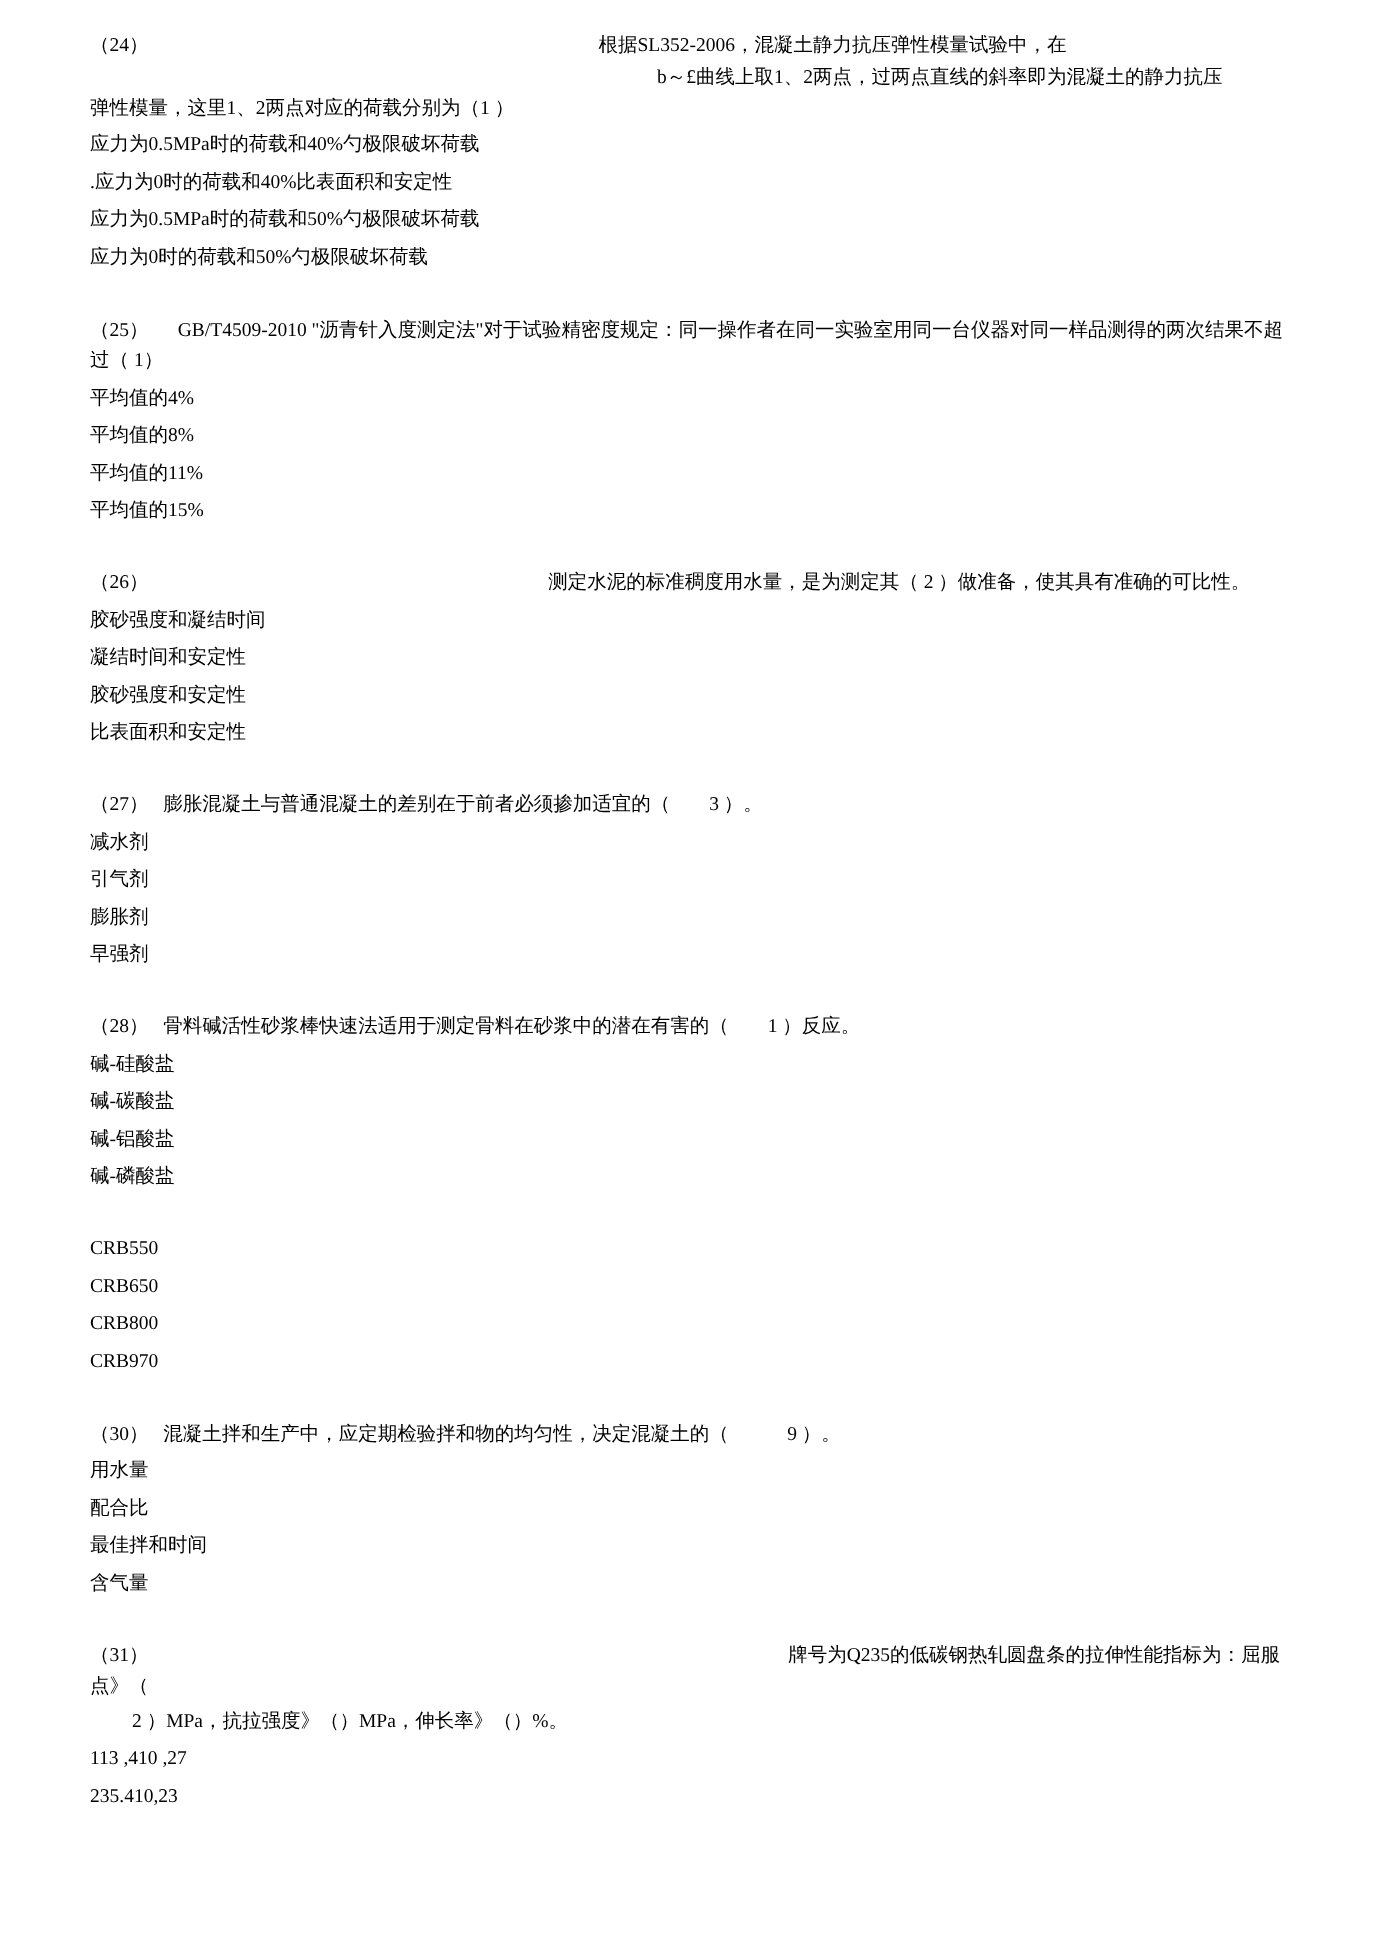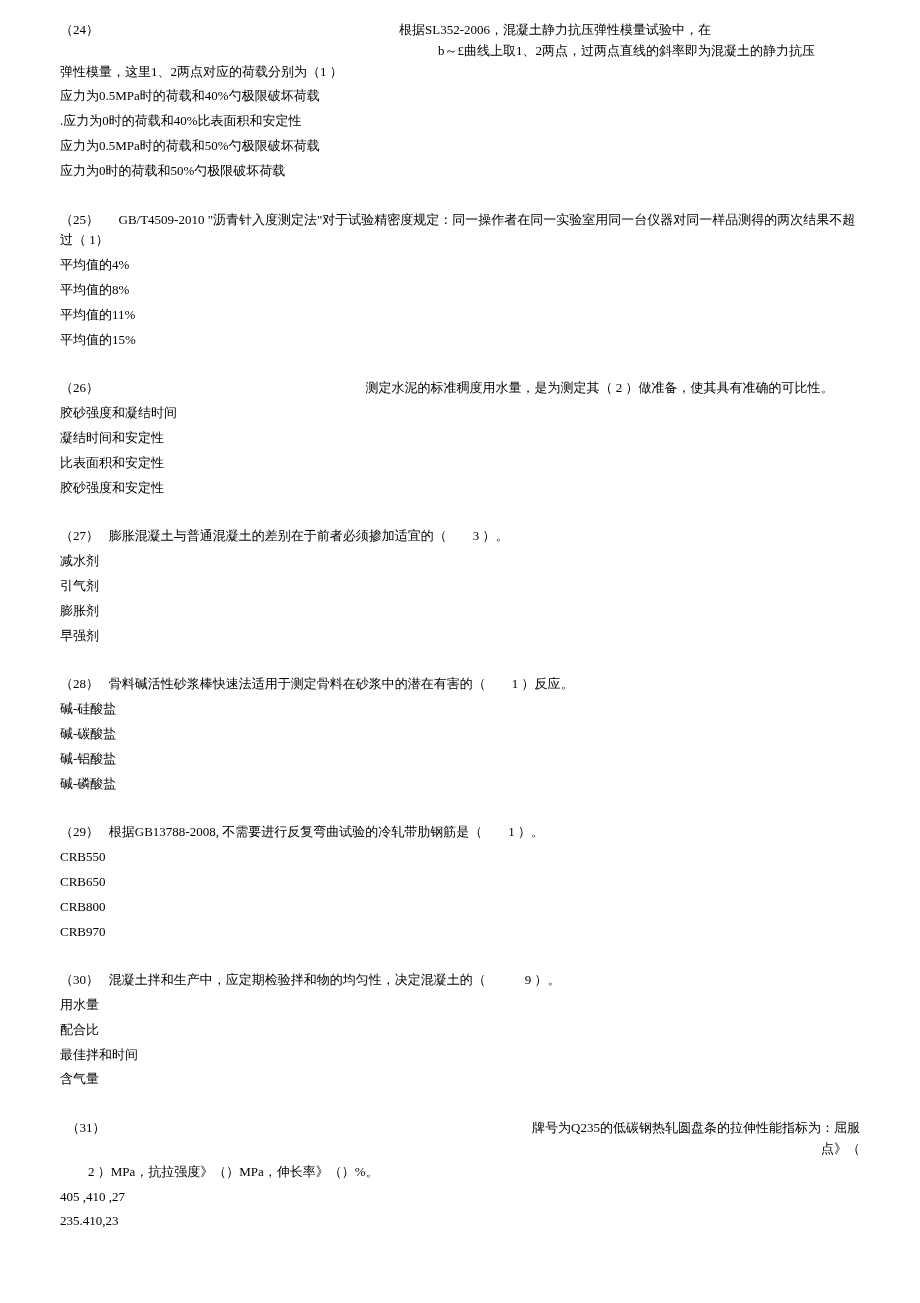"比表面积和安定性" div.option { order: before "胶砂强度和安定性" -> after "胶砂强度和安定性" }
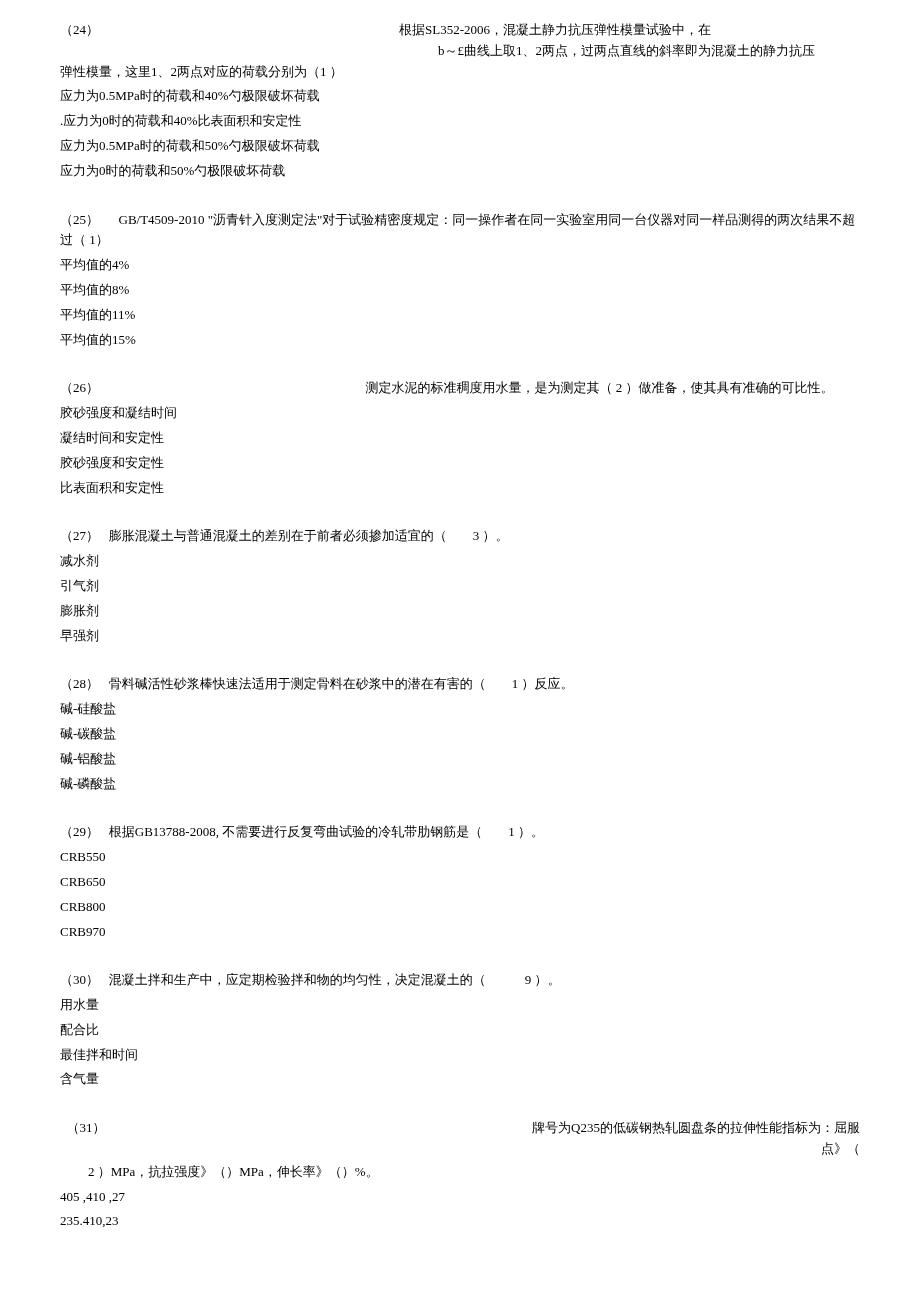"（29） 根据GB13788-2008," div.q-header { html: <div> <span>（29）</span> &nbsp; <span>根据GB13788-2008, 不需要进行反复弯曲试验的冷轧带肋钢筋是（ 1 ）。</span> </div> -> none }
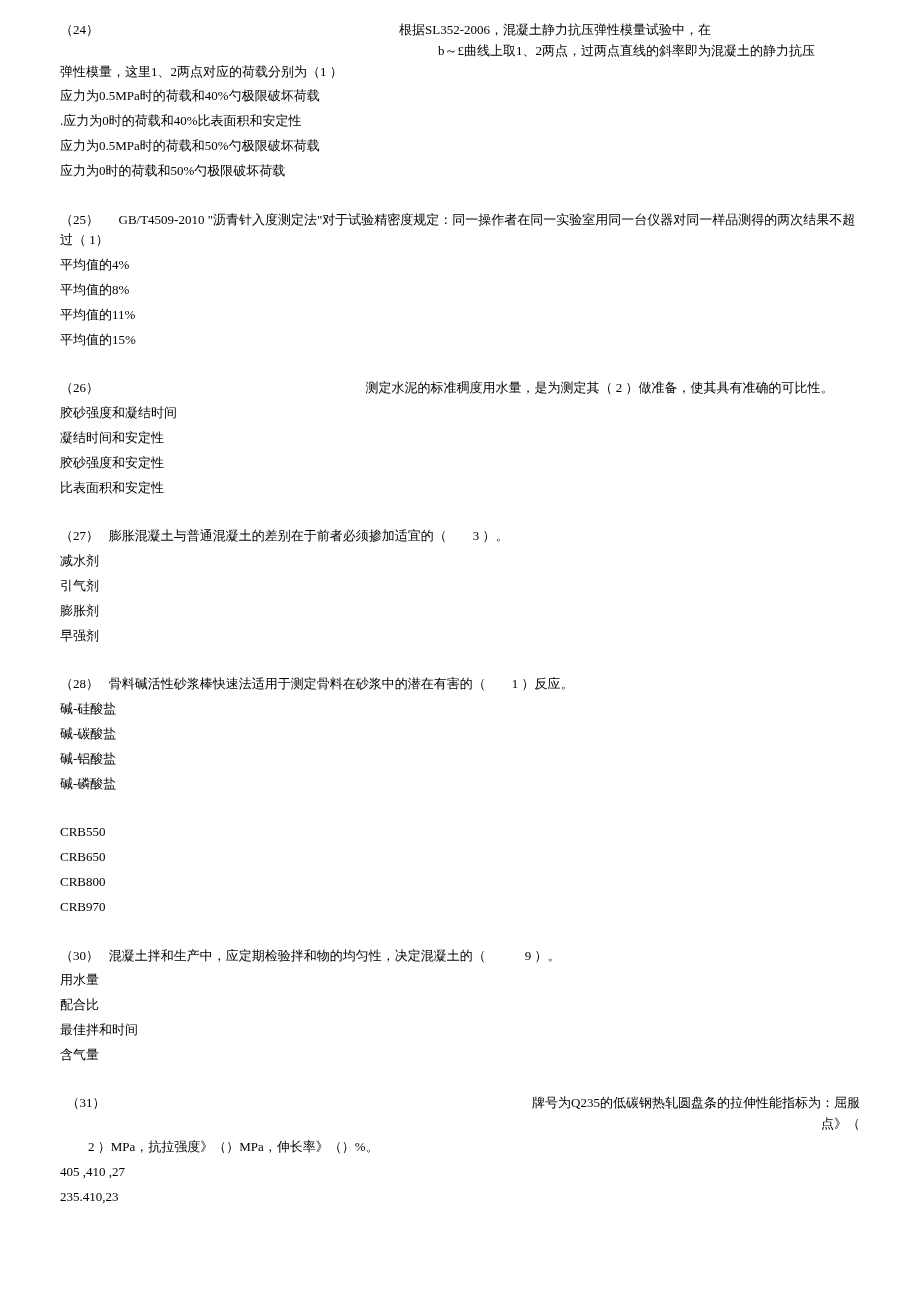"（31） 牌号为Q235的低碳钢热轧圆盘条的拉伸性能指标为：屈服点》（" .q31-top { text-align: right -> none }
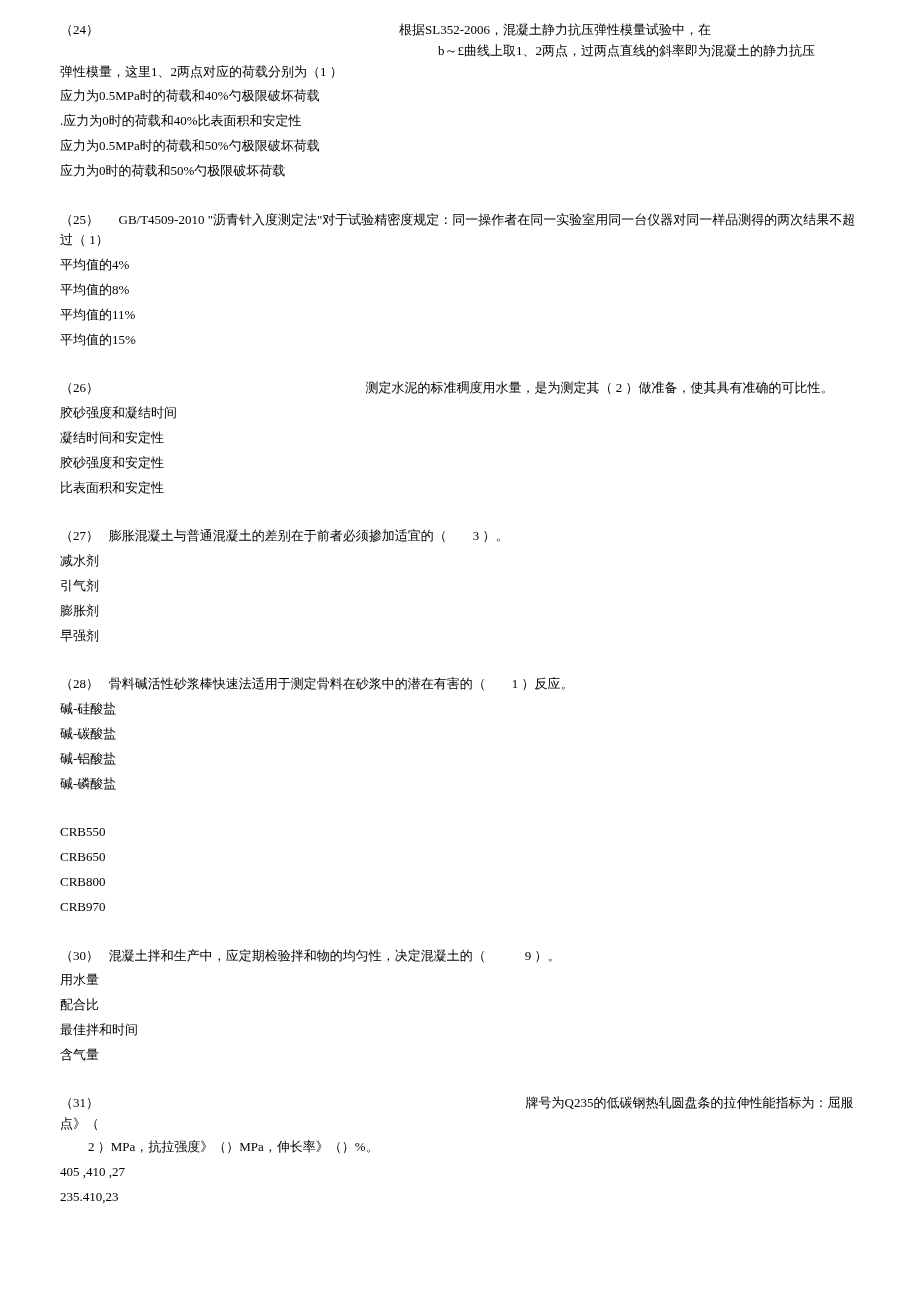"405 ,410 ,27" div.option { text: 405 -> 113 }
